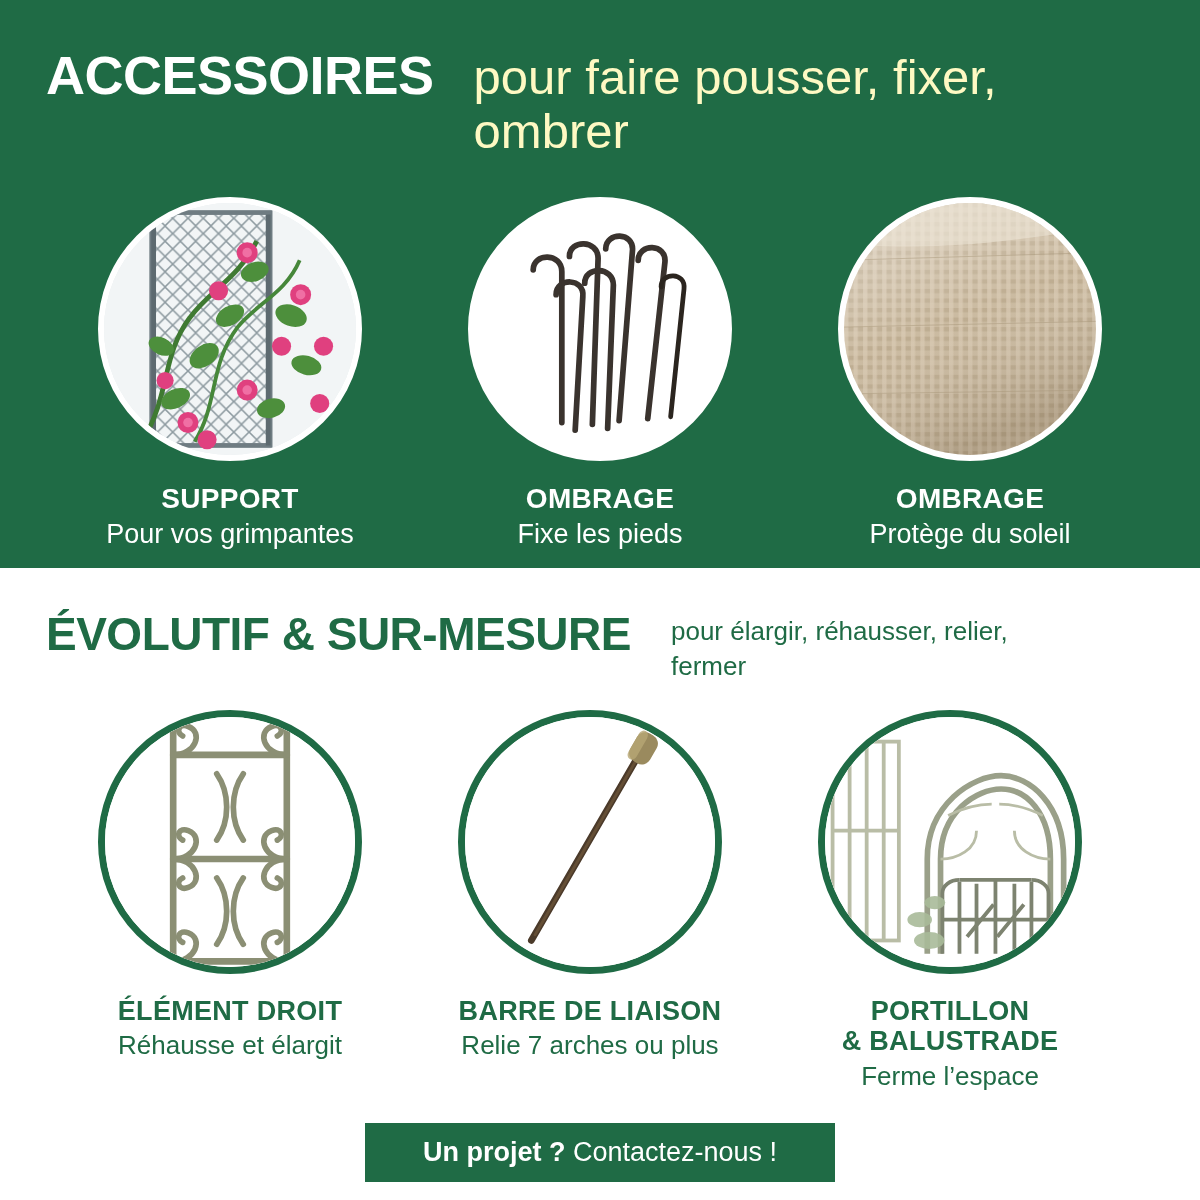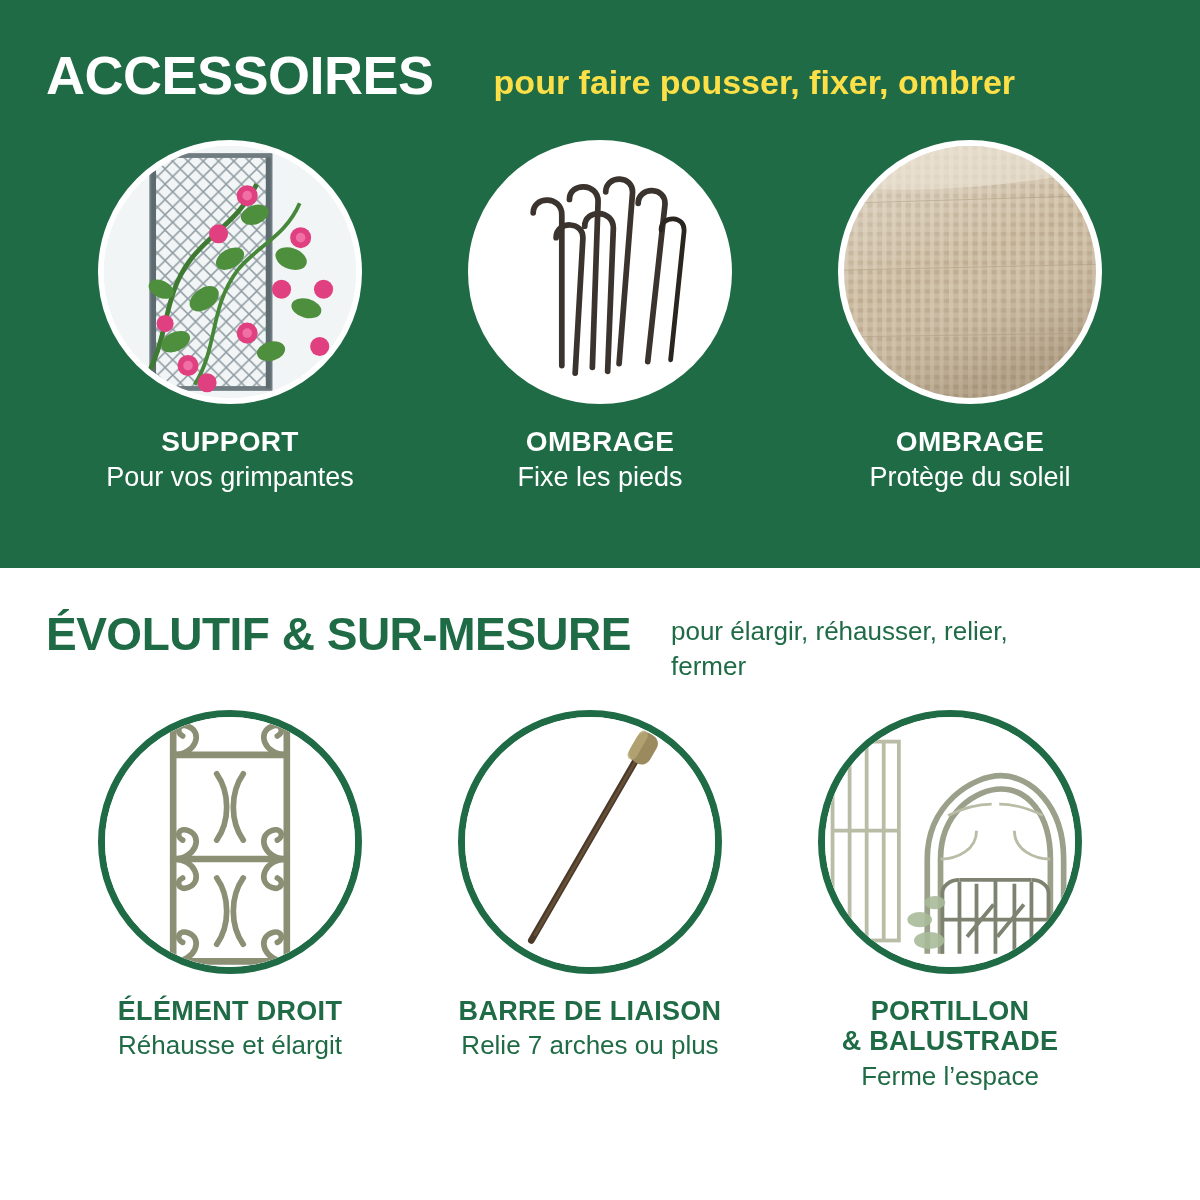"ACCESSOIRES" .heading-row { gap: 60px -> 40px }
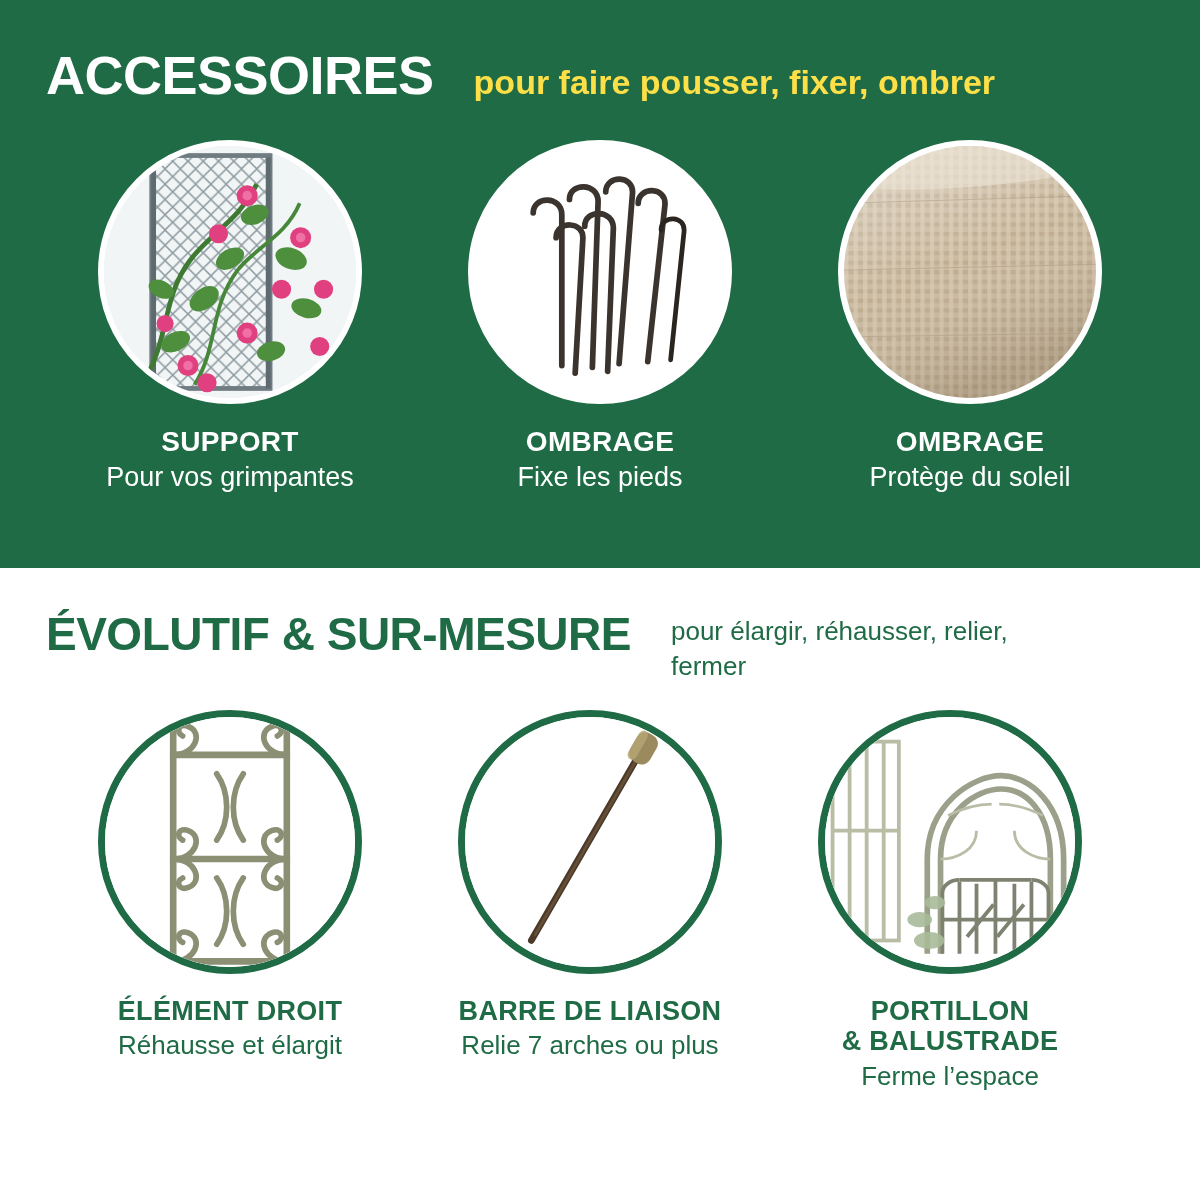"pour faire pousser, fixer, ombrer" .title-light { color: #fde047 -> #fef9c3; font-size: 34px -> 49px; font-weight: 700 -> 400 }
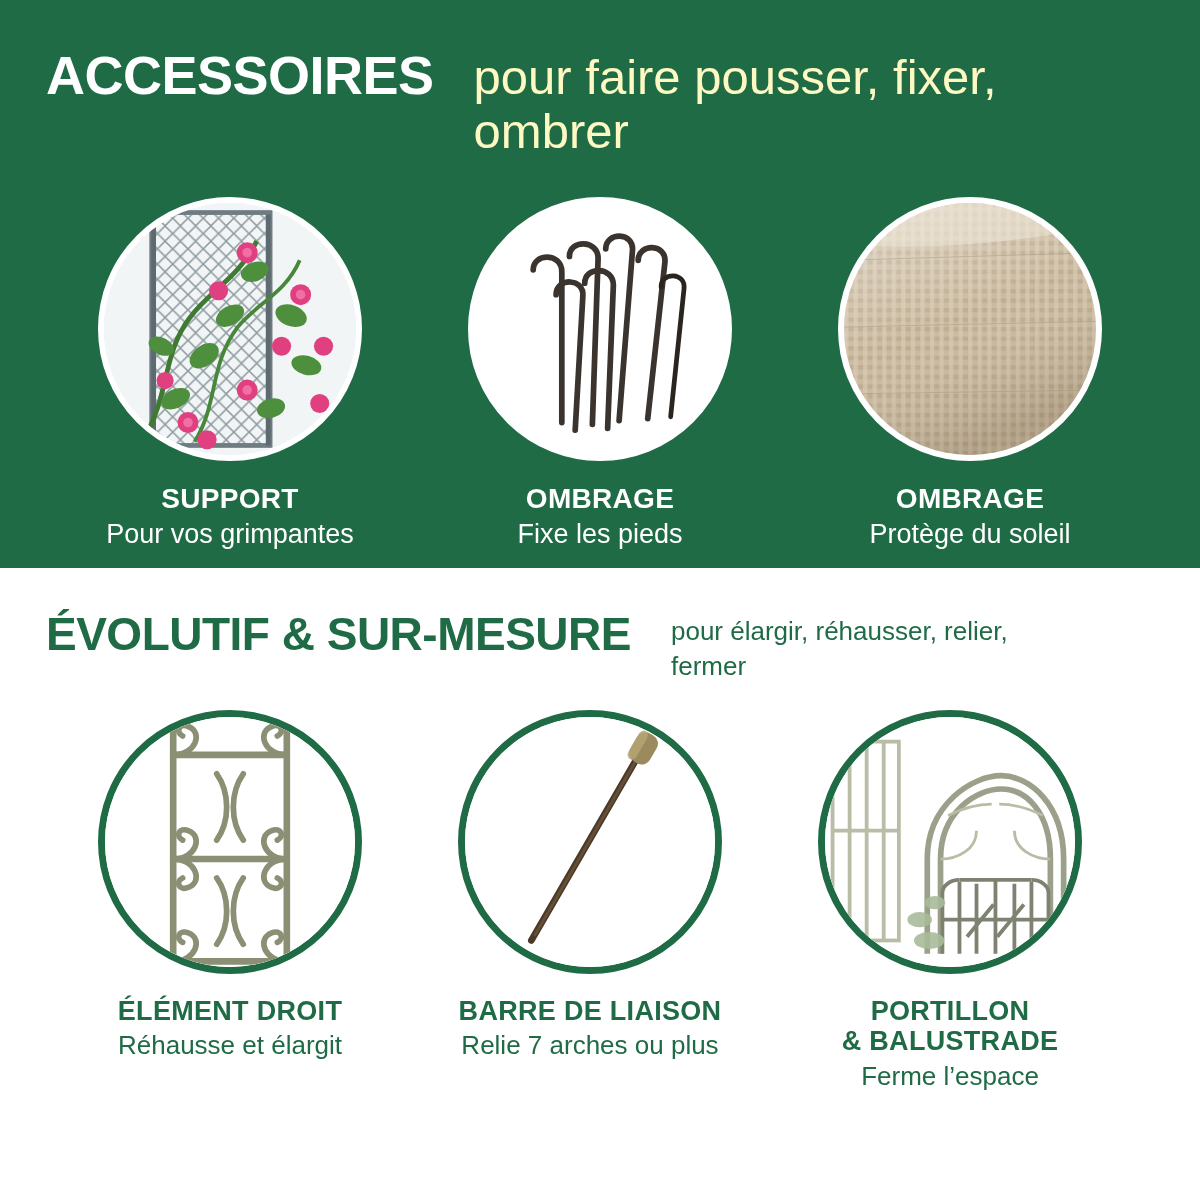"Un projet ? Contactez-nous !" div.cta-wrap { html: none -> <div> <div> <b>Un projet ?</b> <span>Contactez-nous !</span> </div> </div> }
